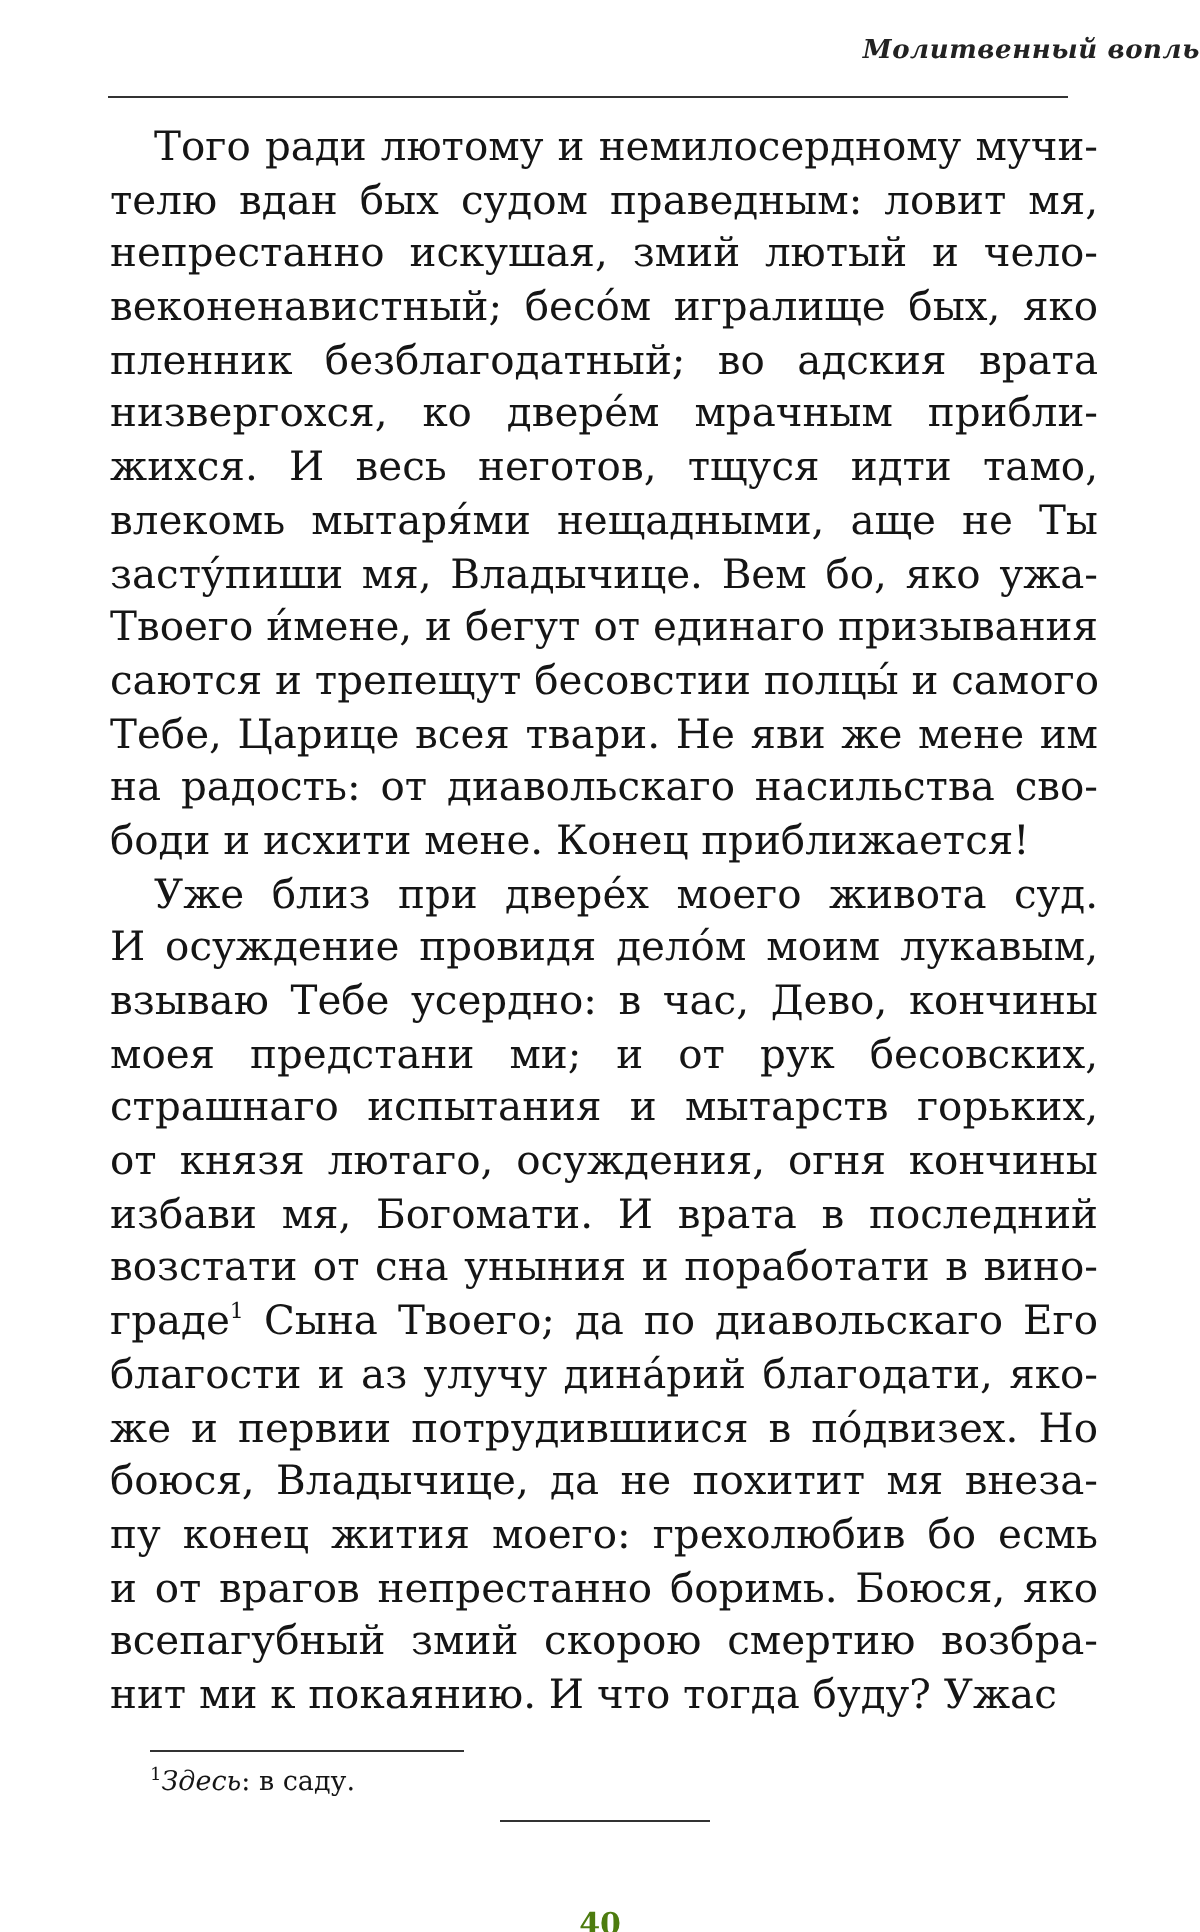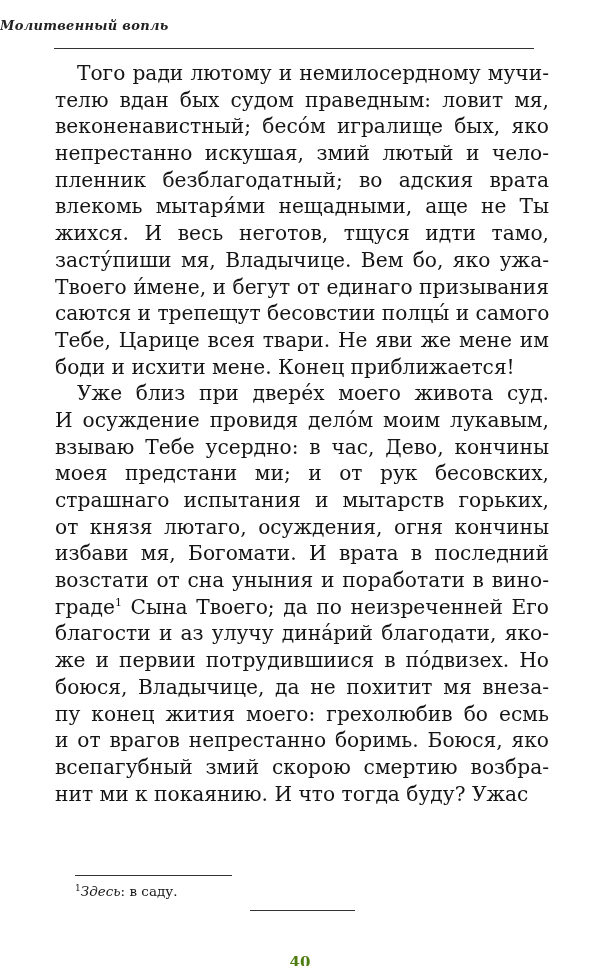"Молитвенный вопль" .running-head { text-align: left -> right }
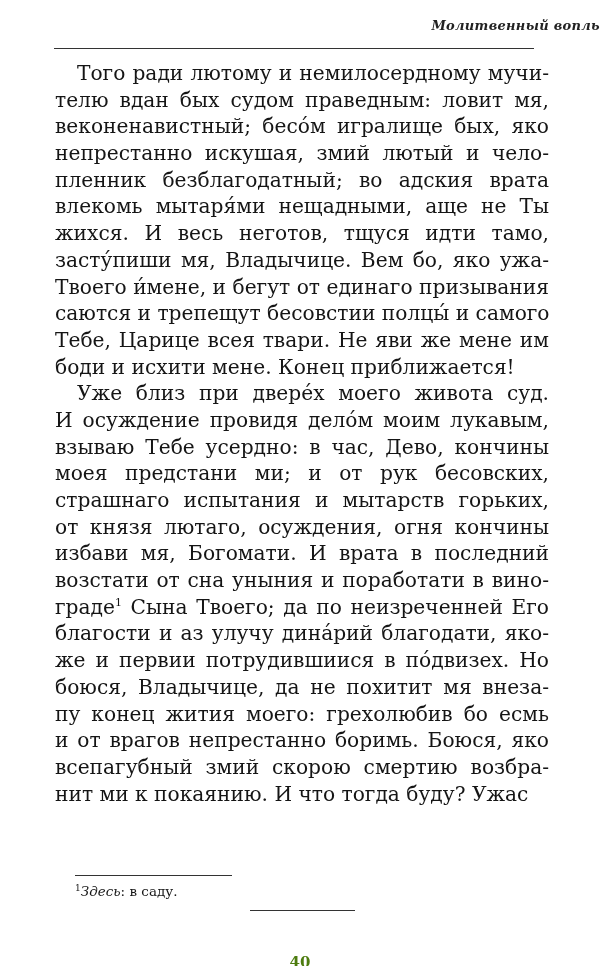"веконенавистный; бесо́м игралище бых," span.line { order: before "непрестанно искушая, змий лютый и" -> after "непрестанно искушая, змий лютый и" }
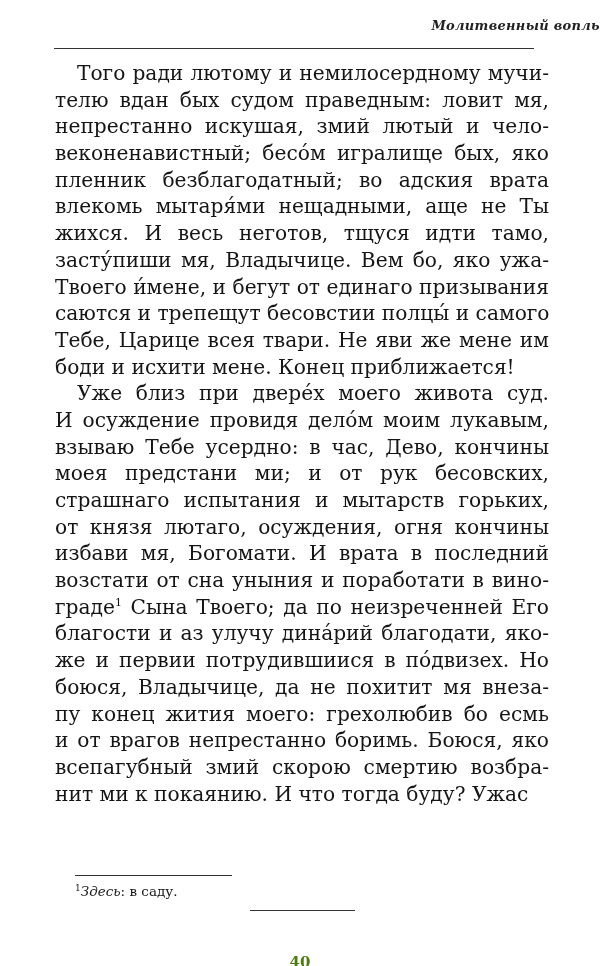"низвергохся, ко двере́м мрачным прибли-" span.line { html: none -> <span><span>низвергохся, ко двере́м мрачным прибли-</span></span> }
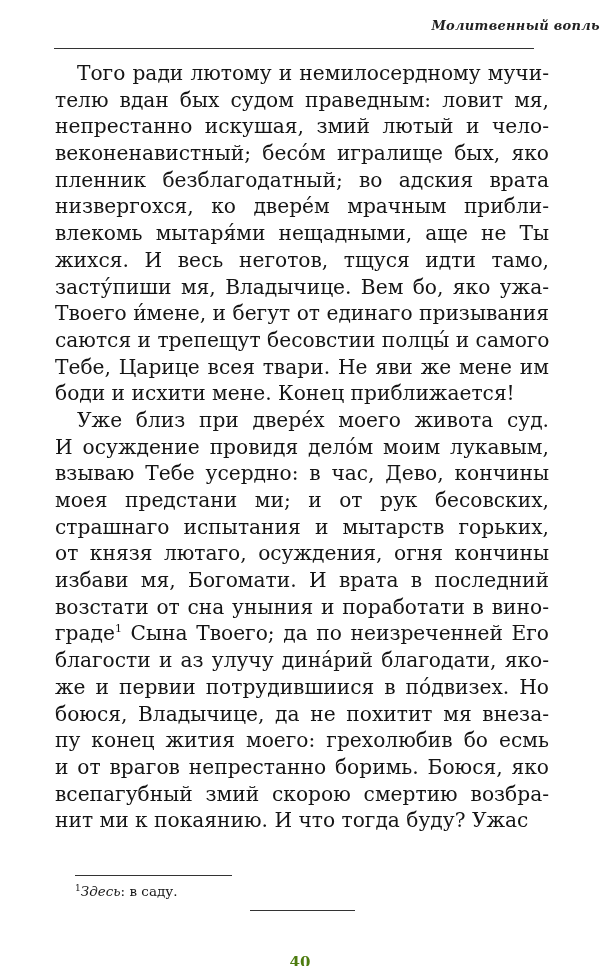"влекомь мытаря́ми нещадными, аще не" span.line { order: before "жихся. И весь неготов, тщуся" -> after "жихся. И весь неготов, тщуся" }
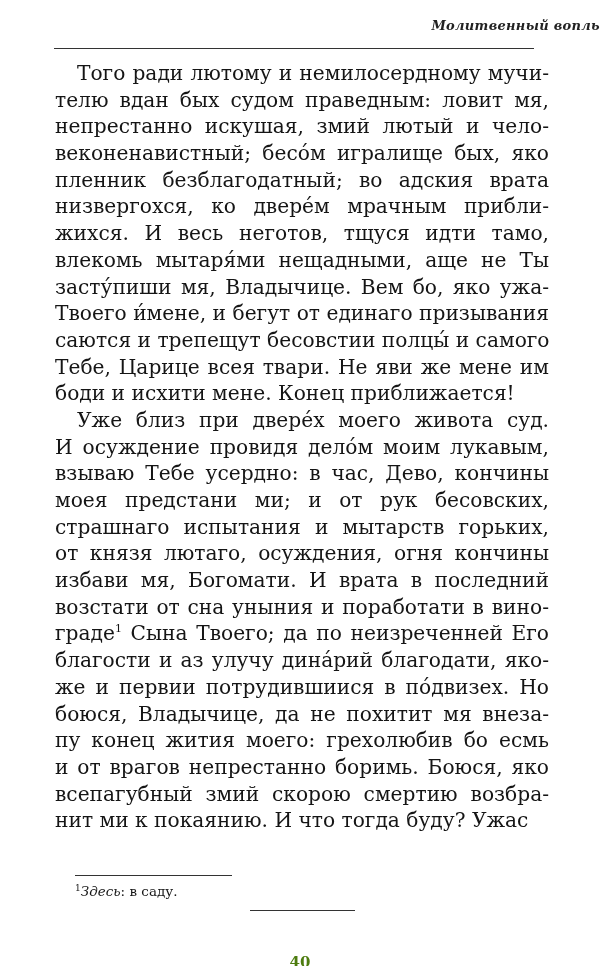"на радость: от диавольскаго насильства" span.line { html: none -> <span><span>на радость: от диавольскаго насильства сво-</span></span> }
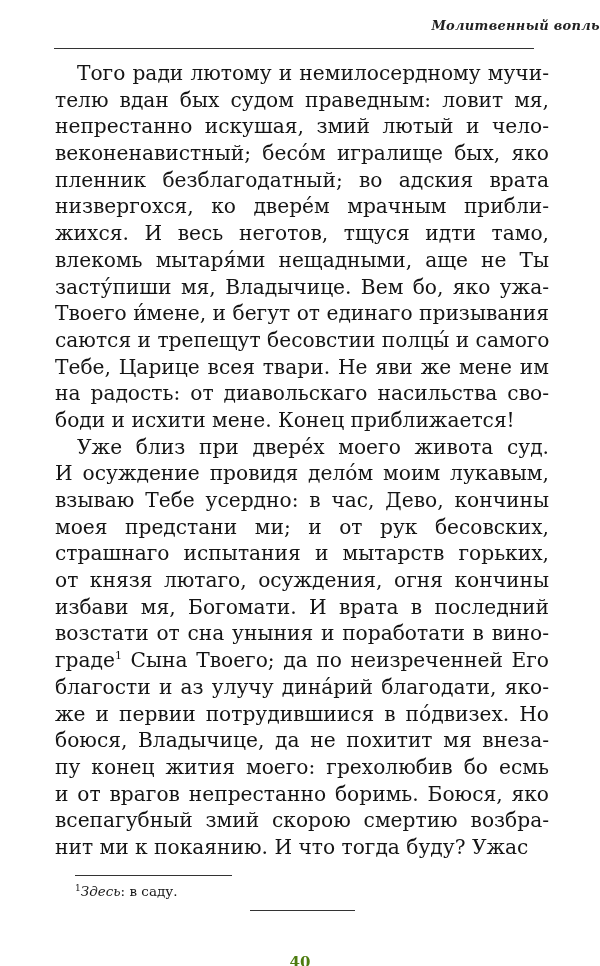"Сына Твоего; да по неизреченней" span { text: неизреченней -> диавольскаго }
